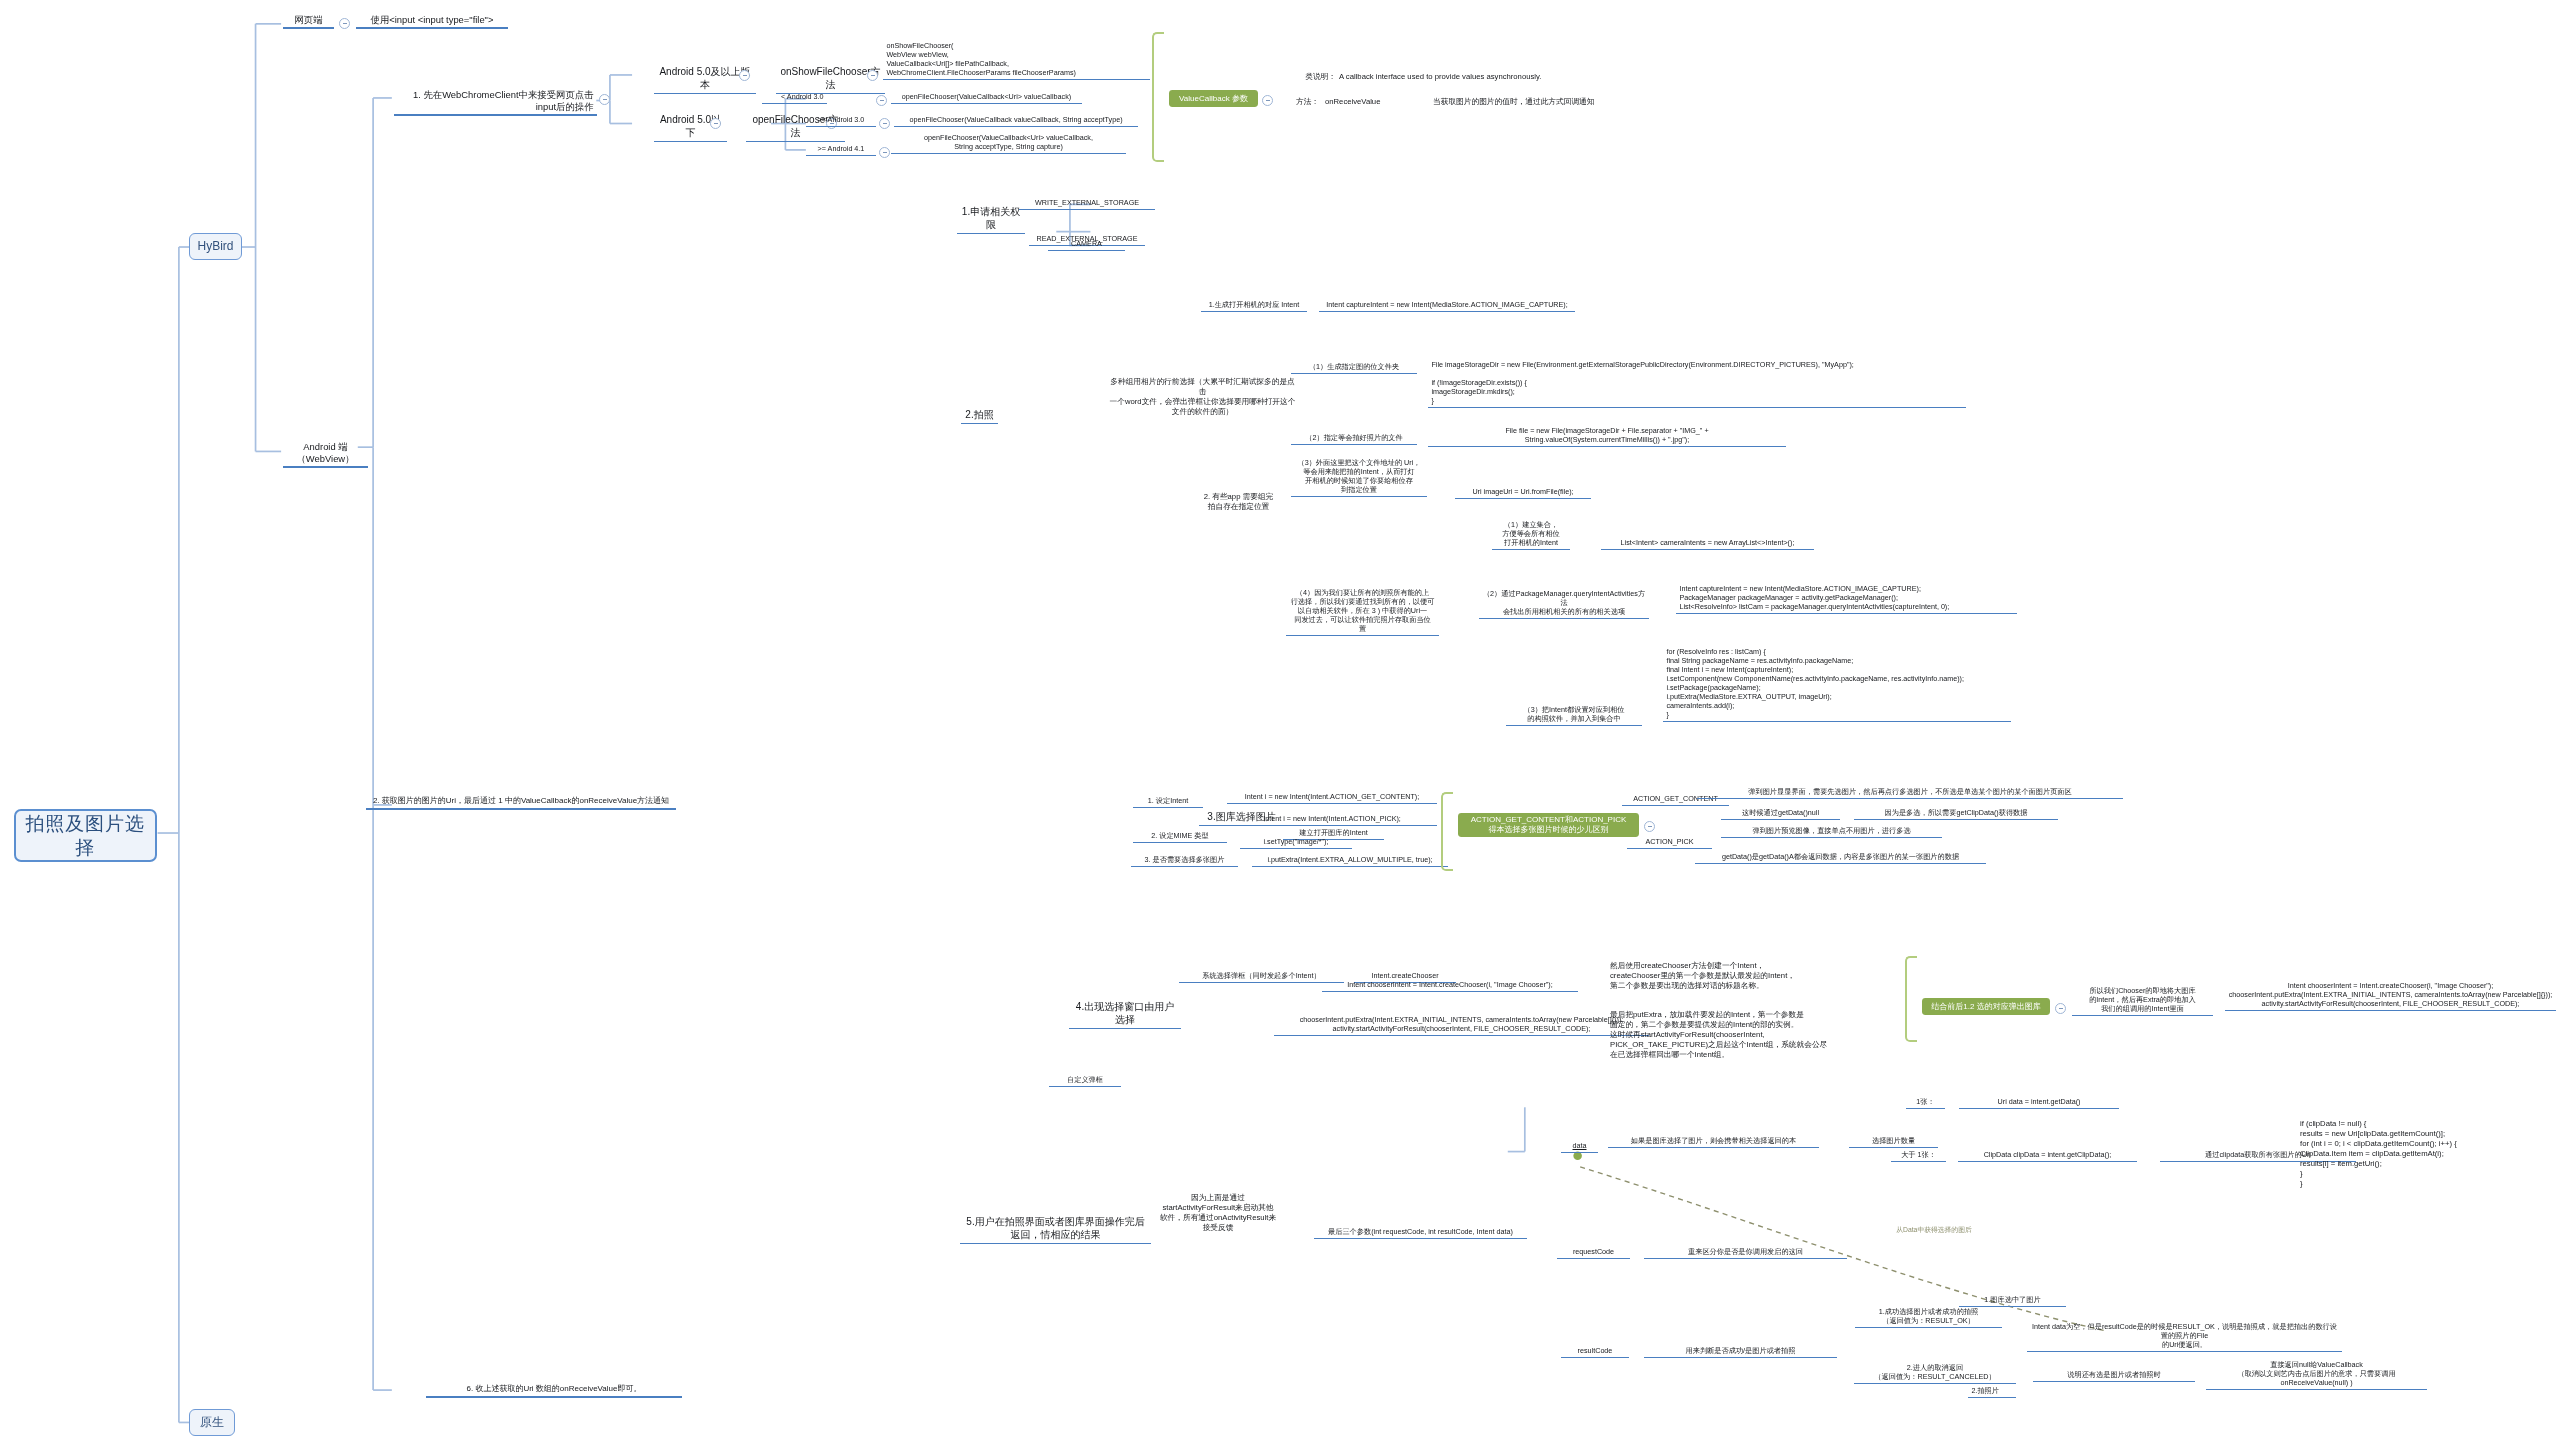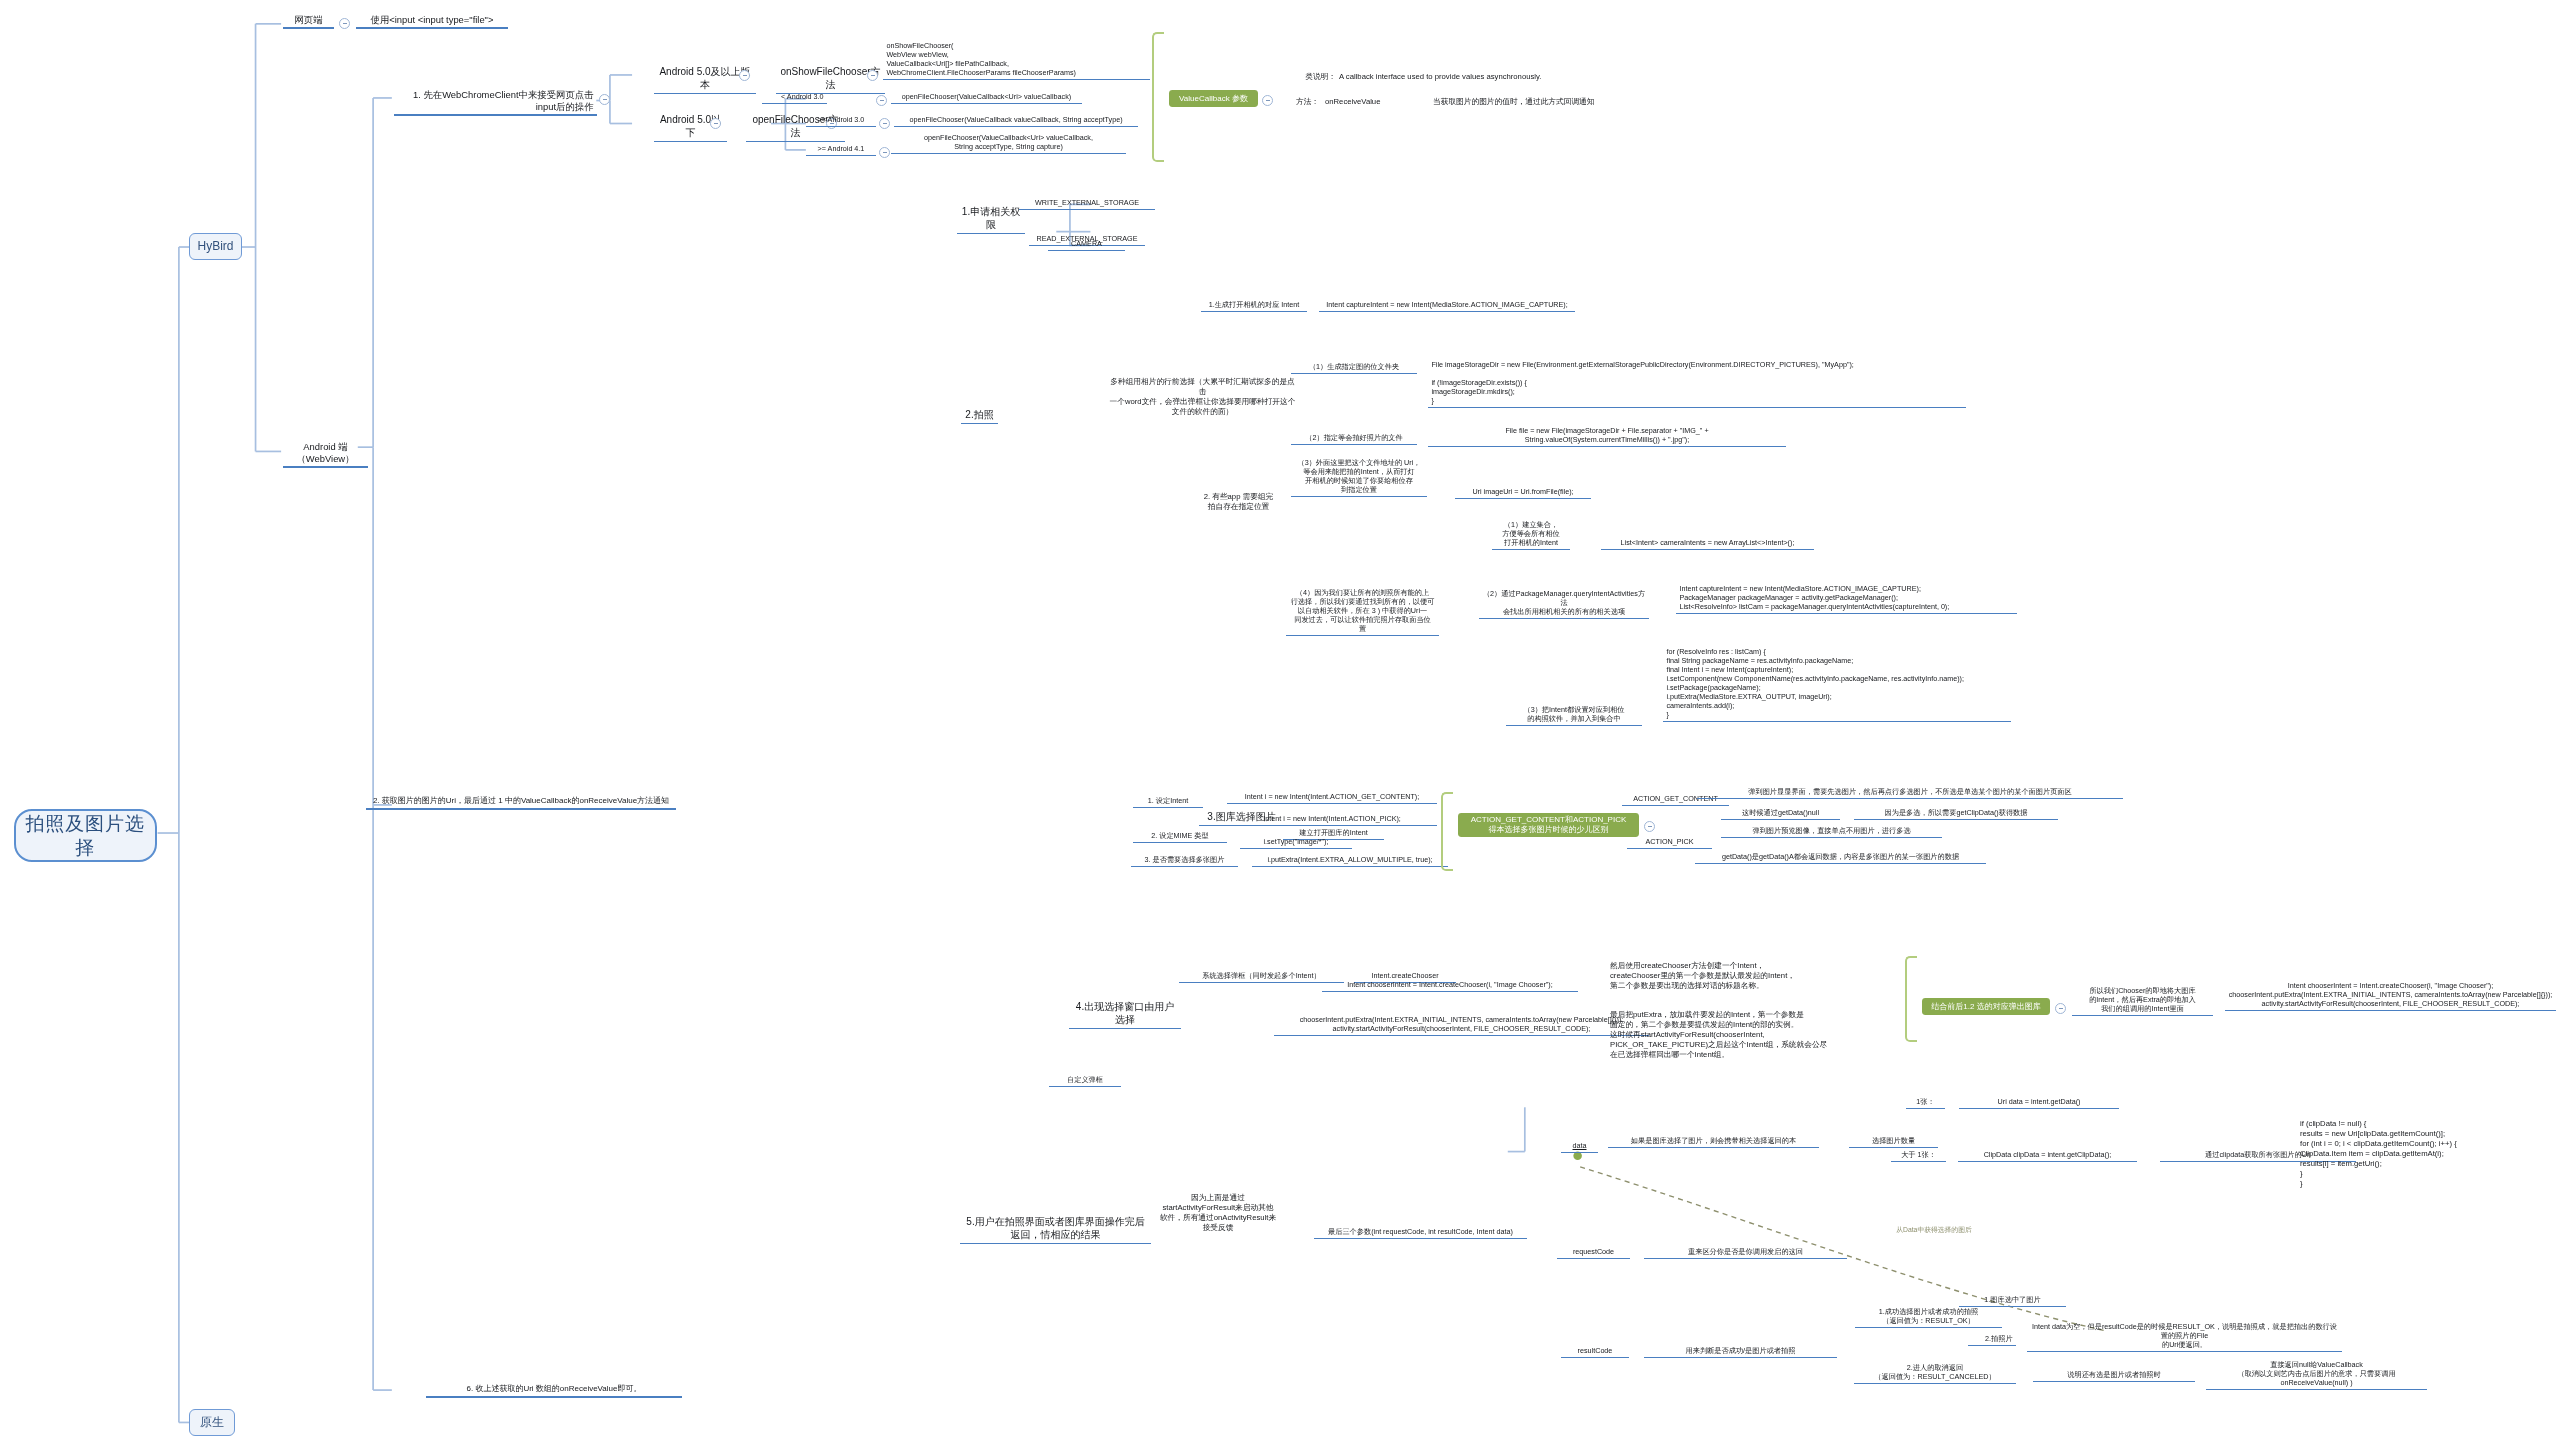"拍照及图片选择" .root { border-radius: 18px -> 7px }
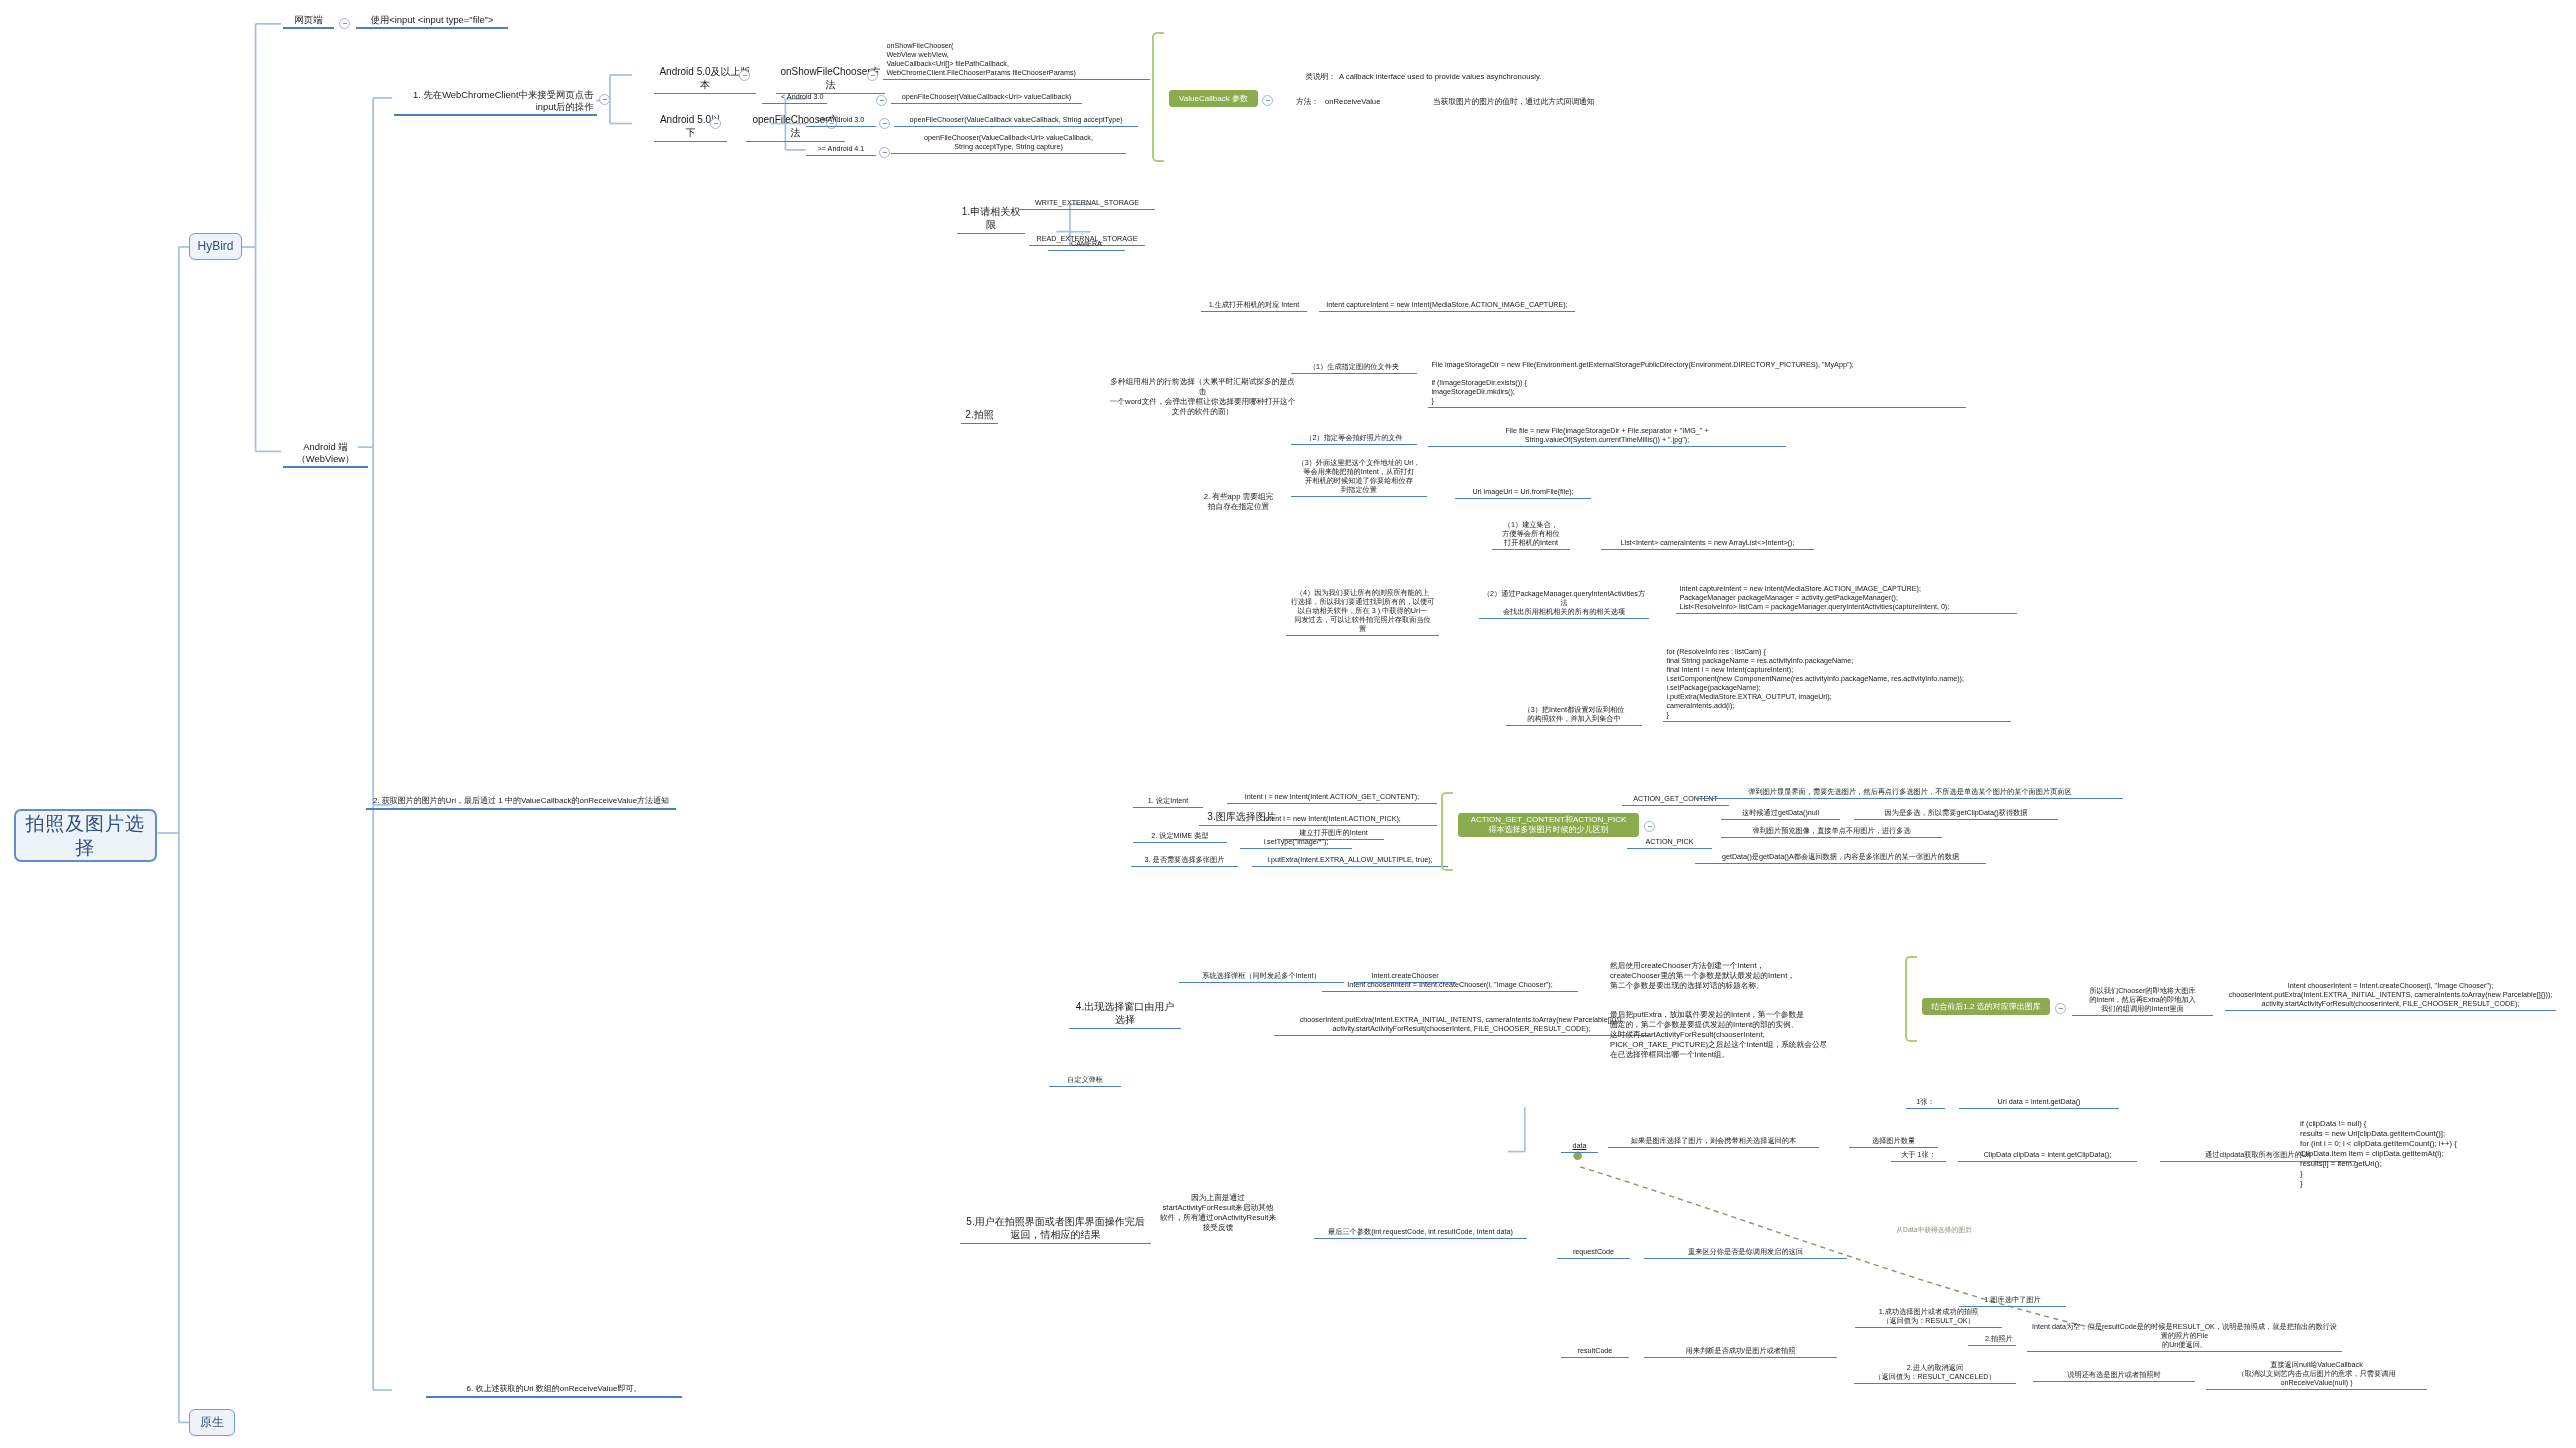"2.拍照片" div.node { text-align: right -> left; top: 1334px -> 1386px }
